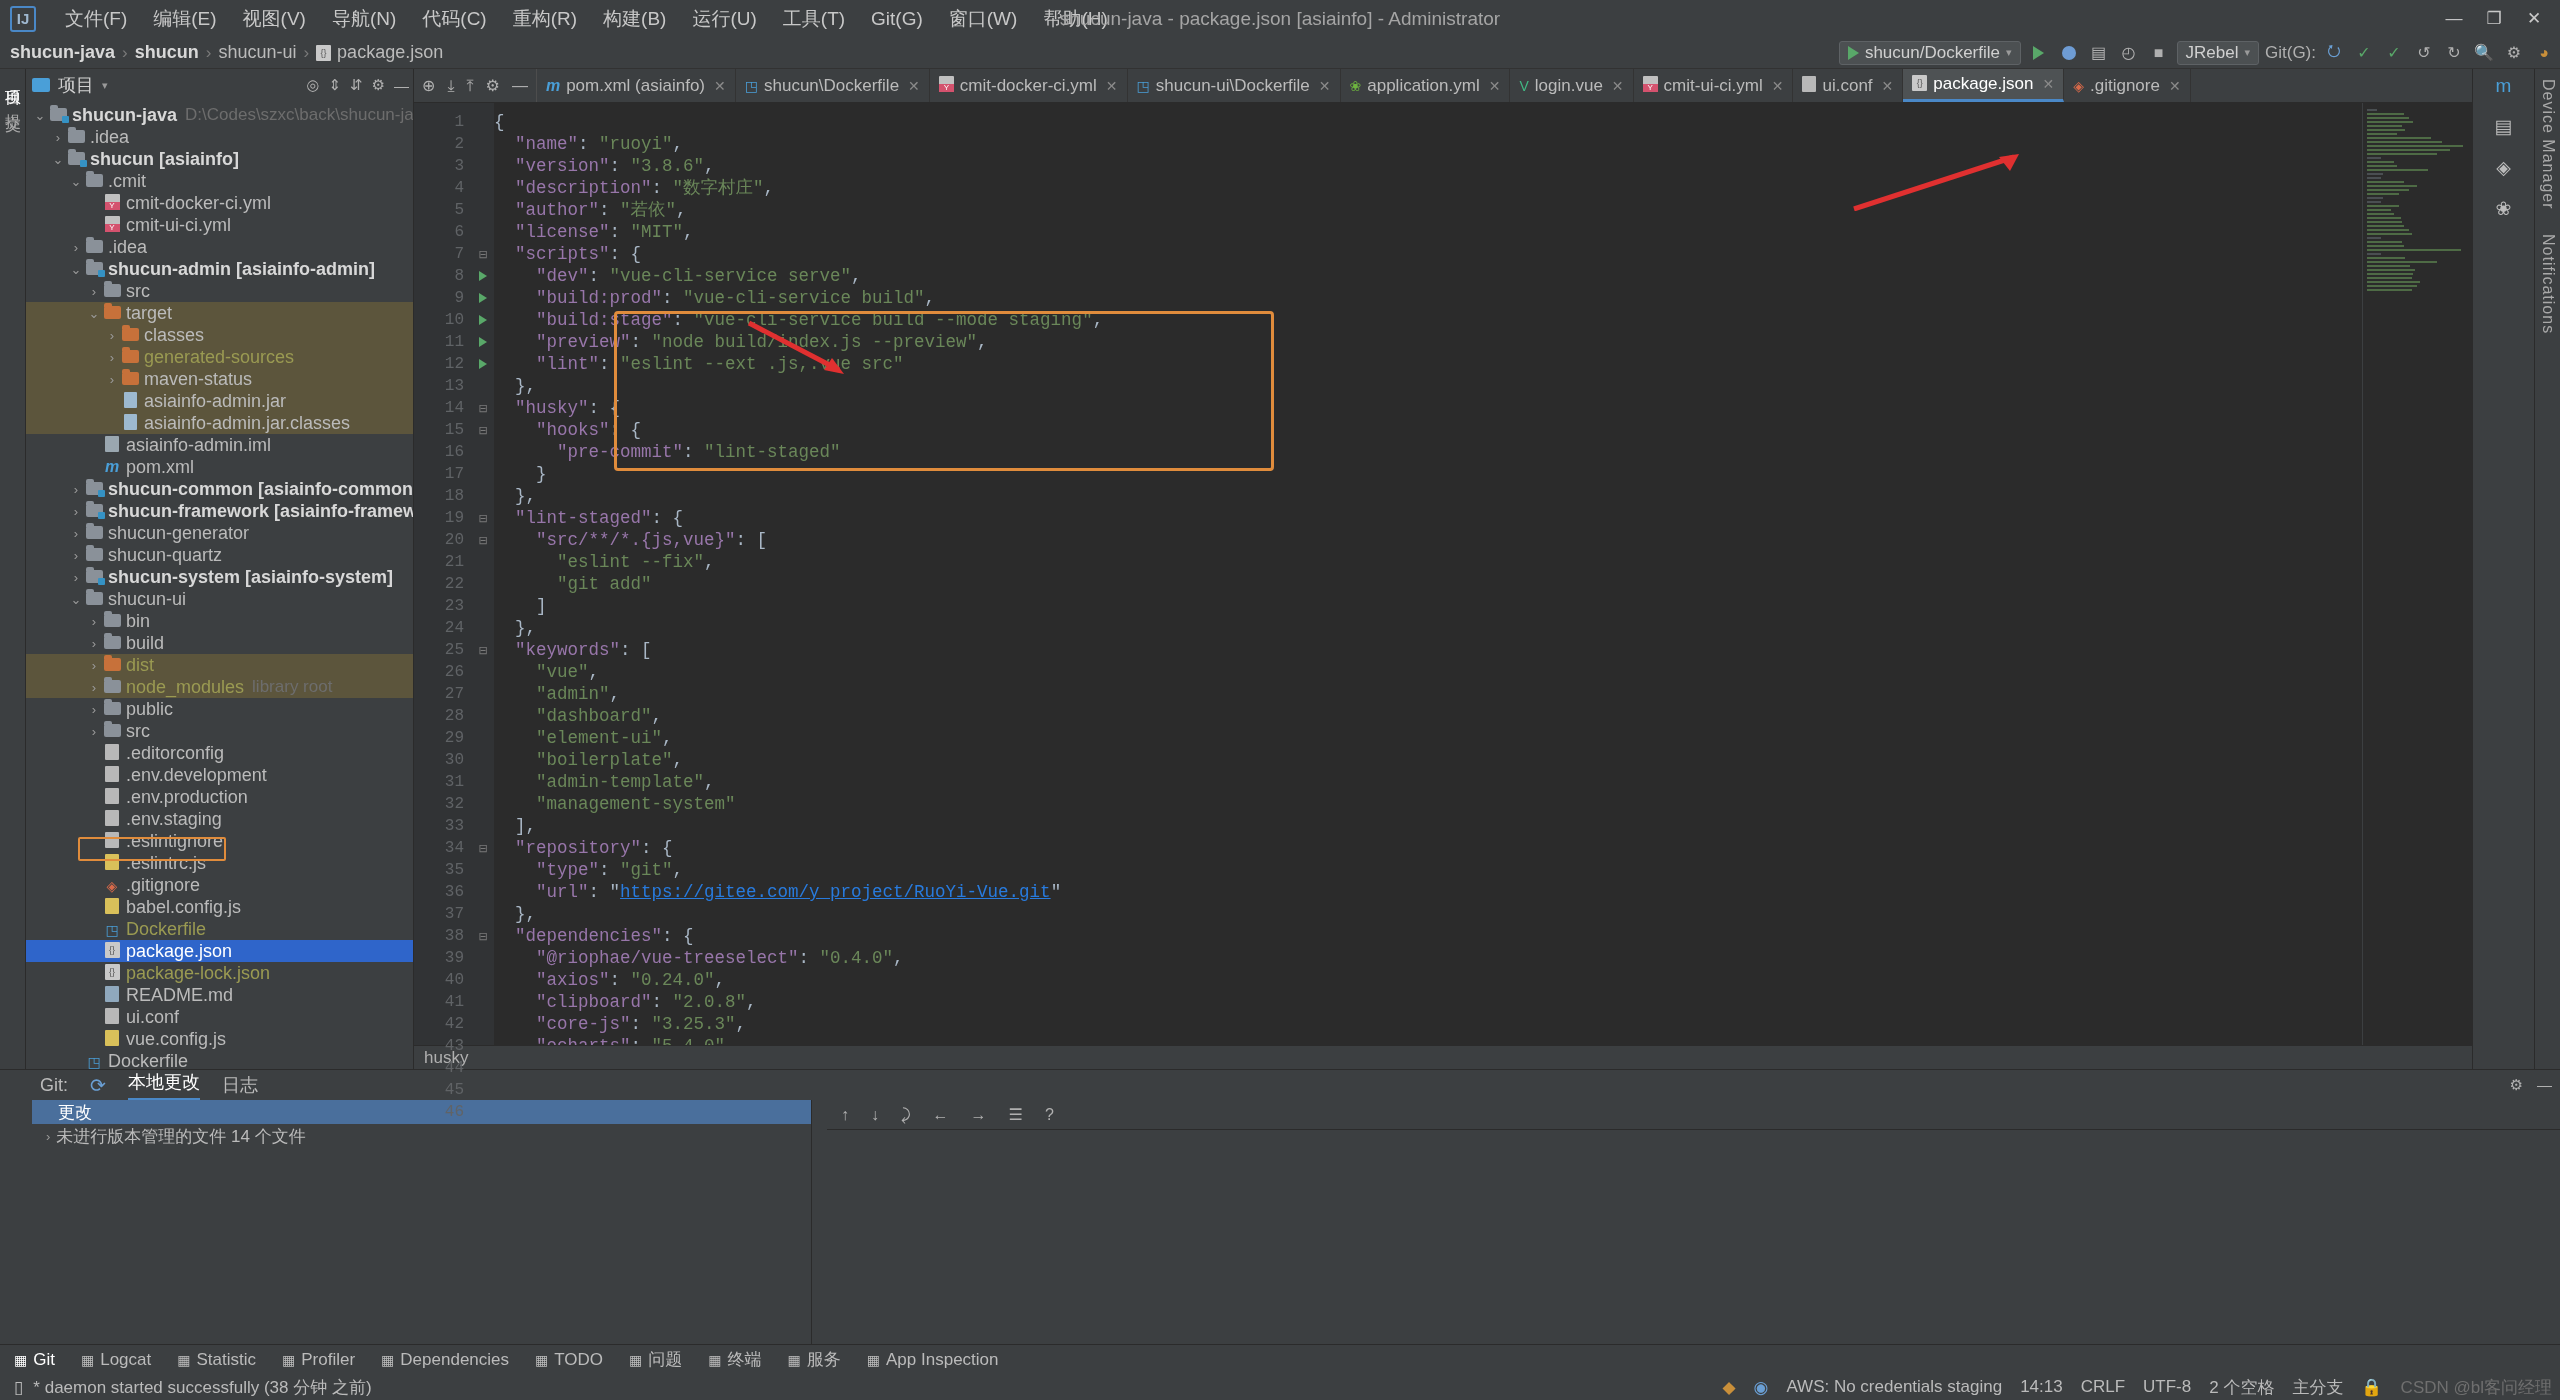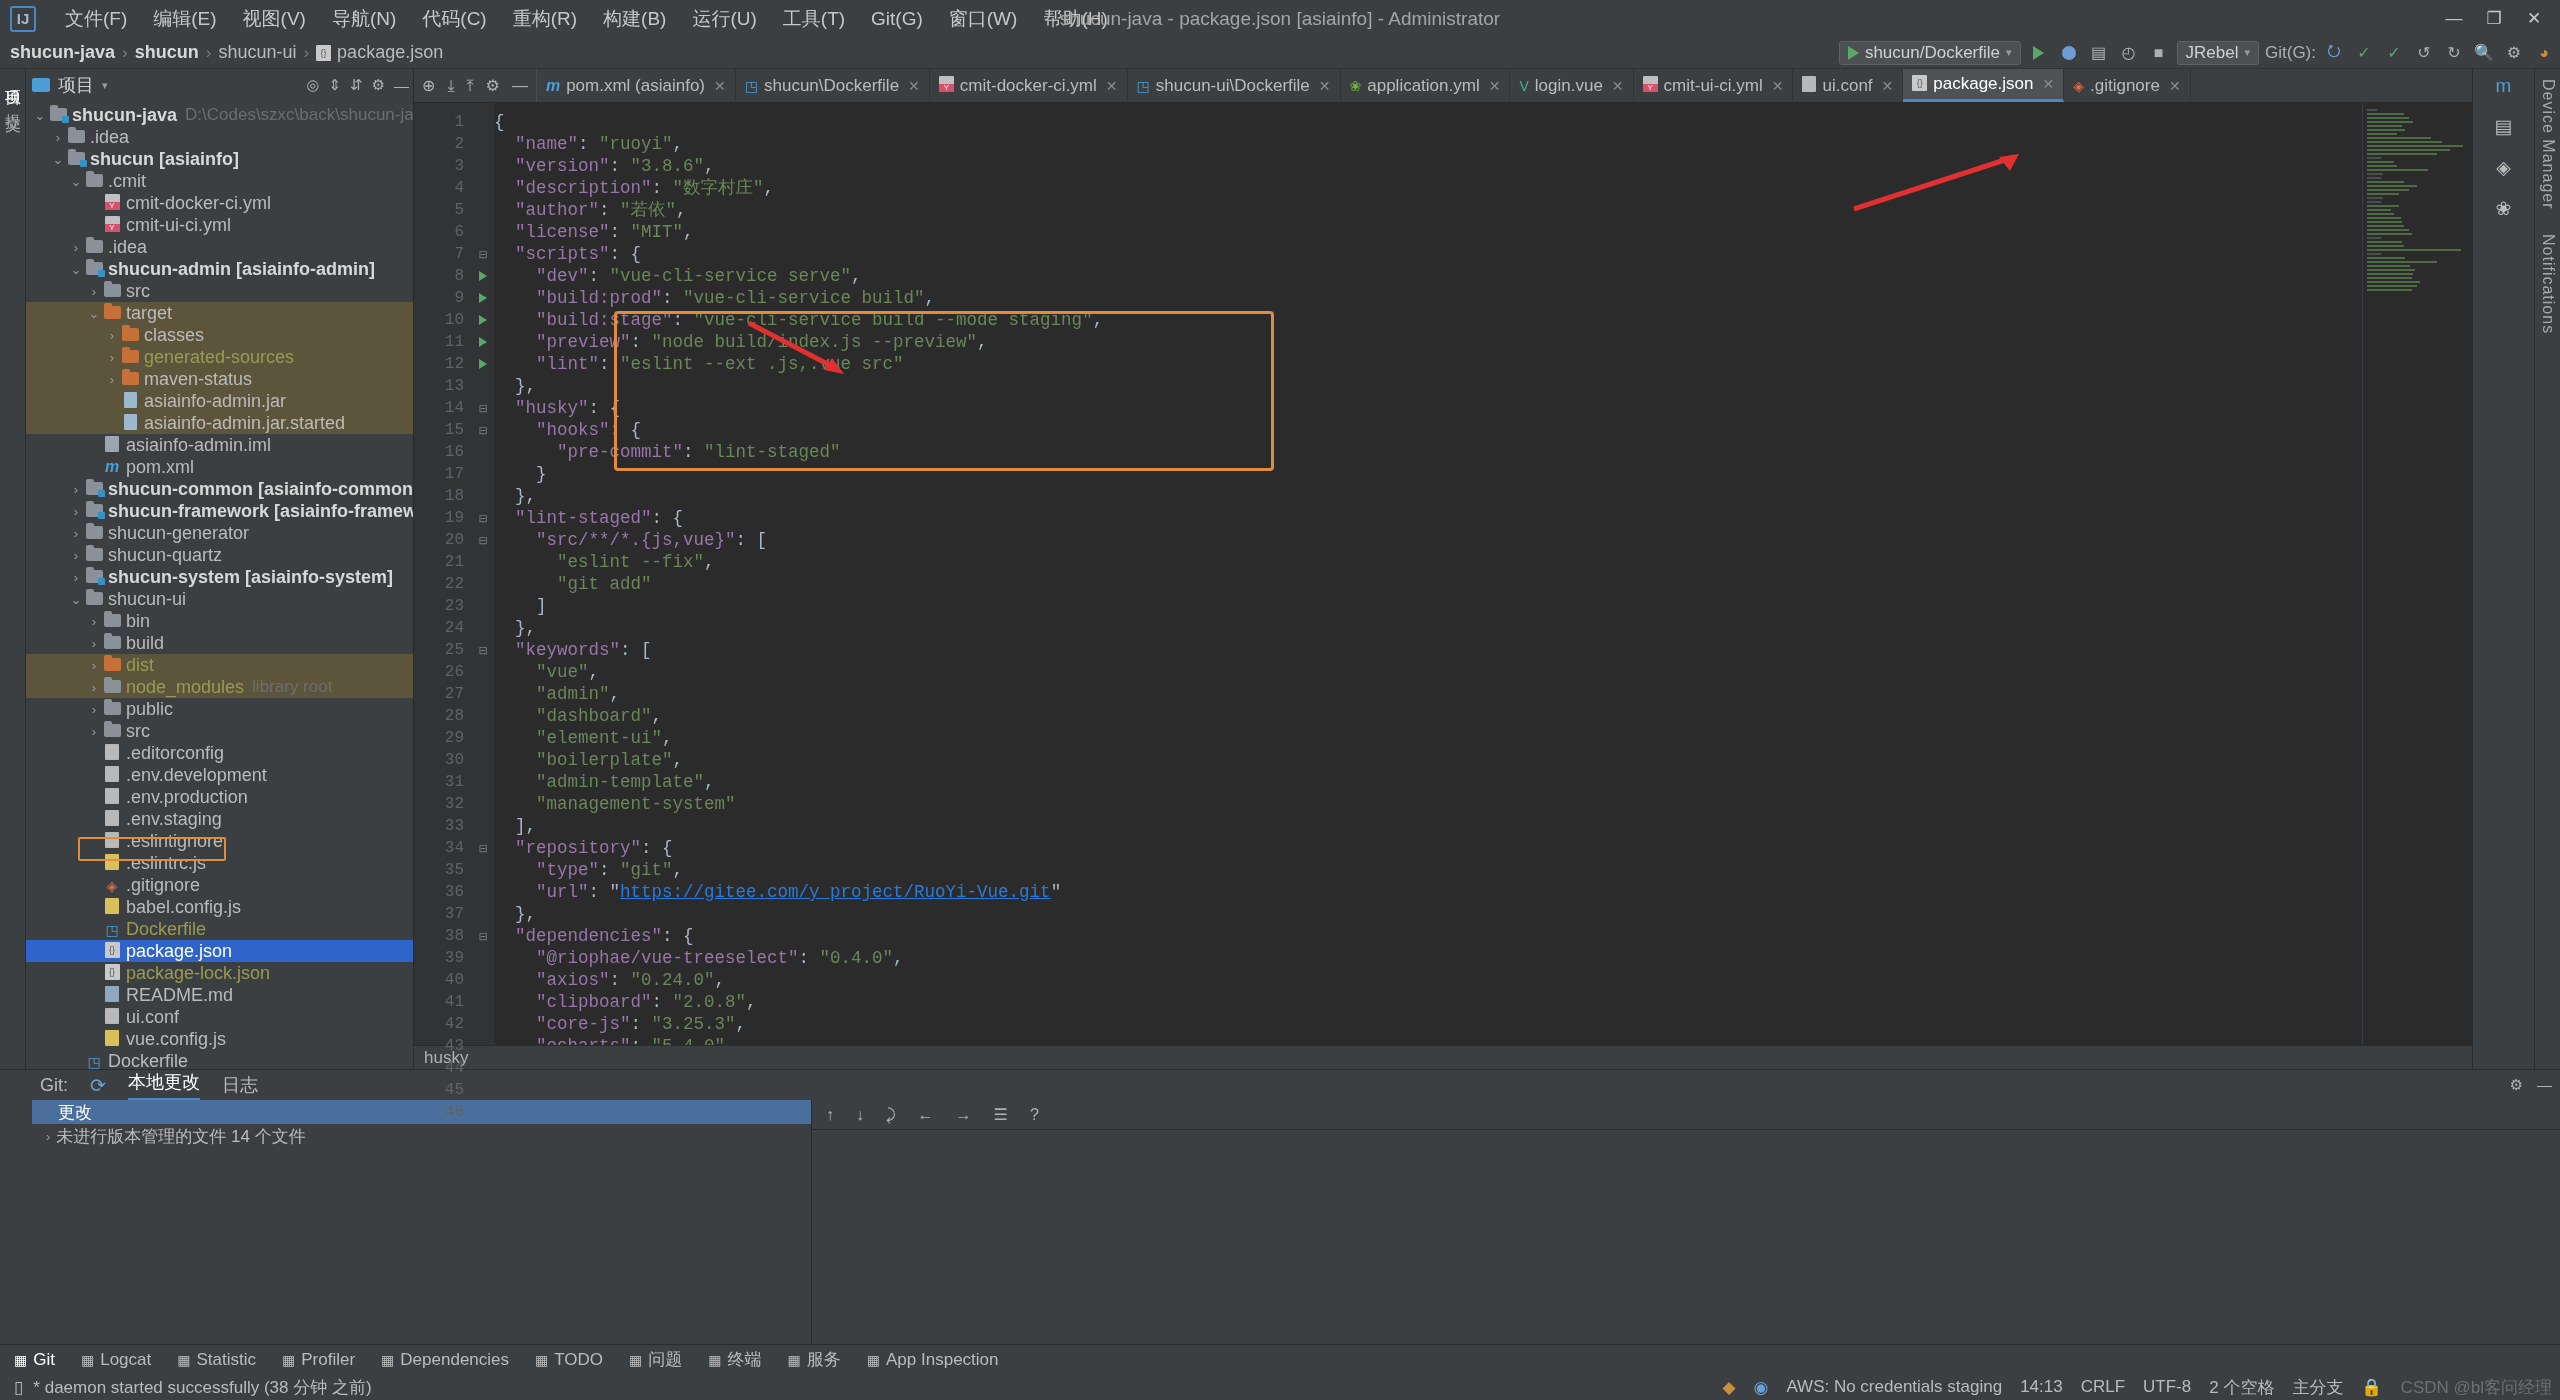"asiainfo-admin.jar.started" span.nm { text: asiainfo-admin.jar.started -> asiainfo-admin.jar.classes }
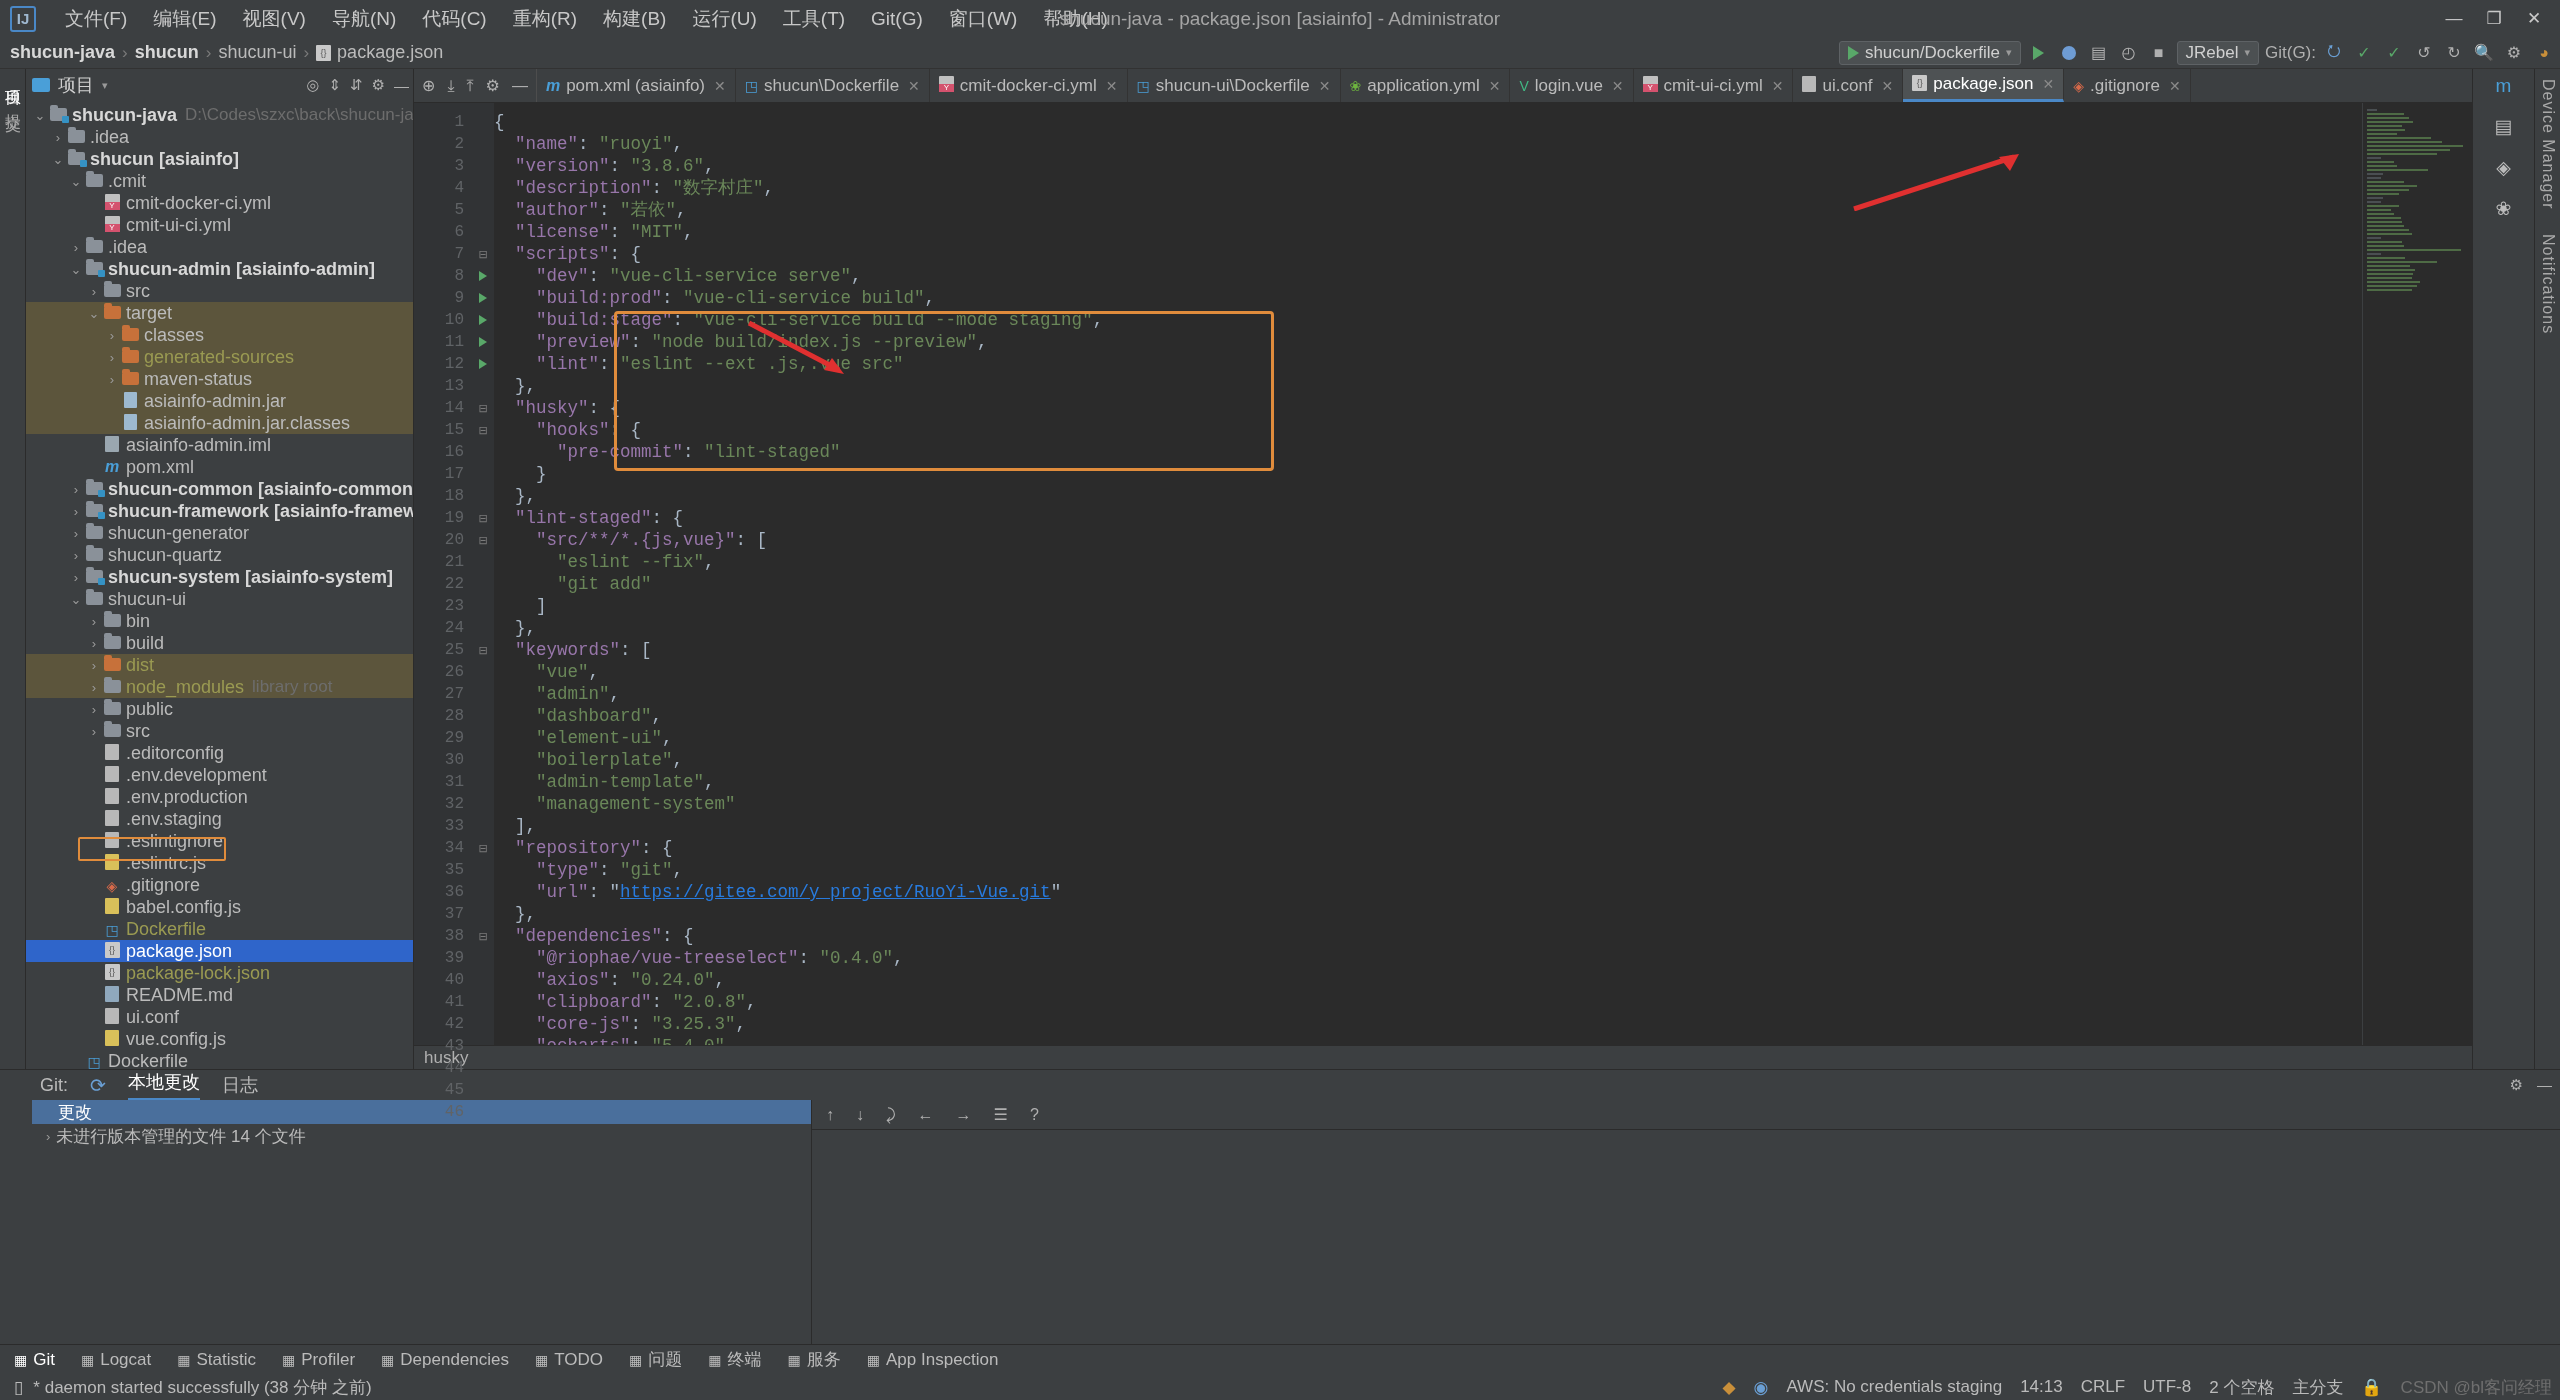"更改" .bsplit { gap: none -> 15px }
